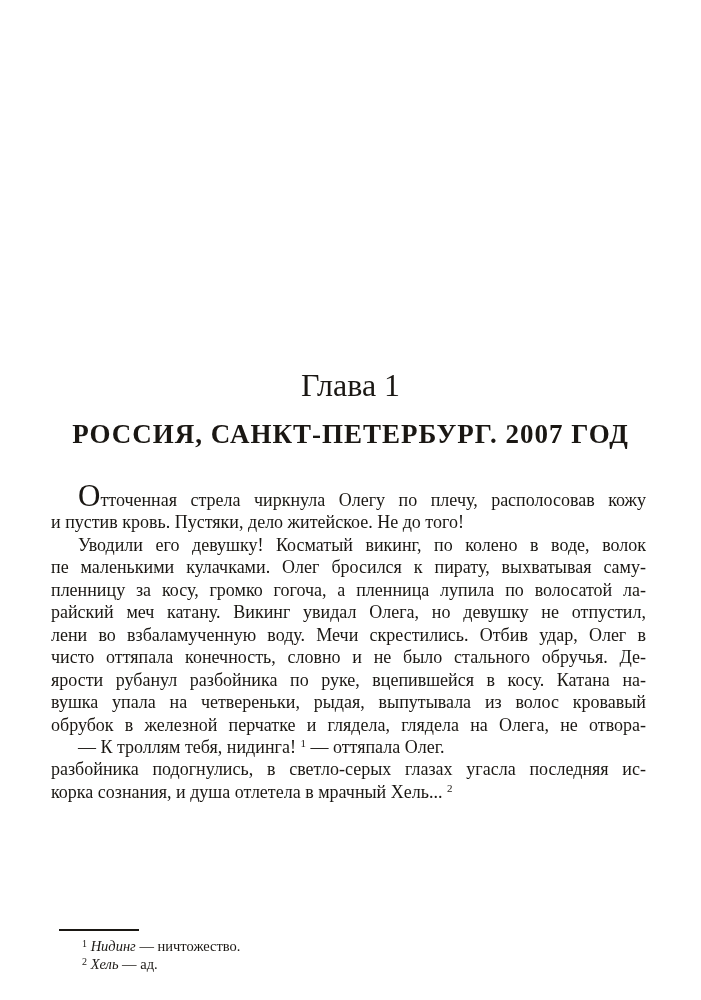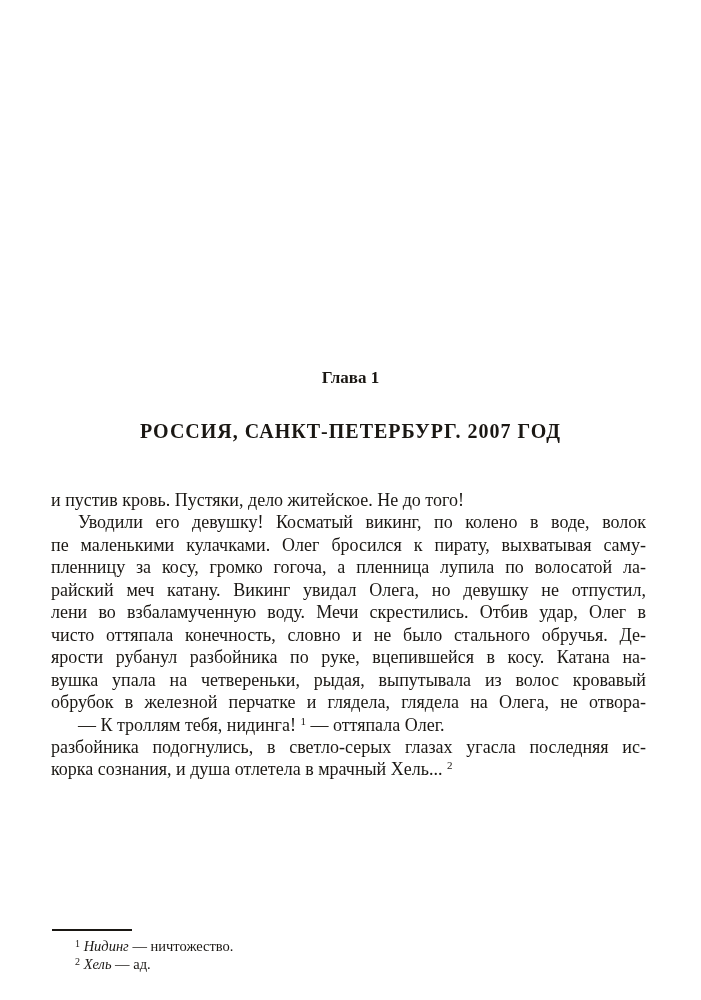"Глава 1" .chapter-title { font-size: 17px -> 32px; font-weight: bold -> normal }
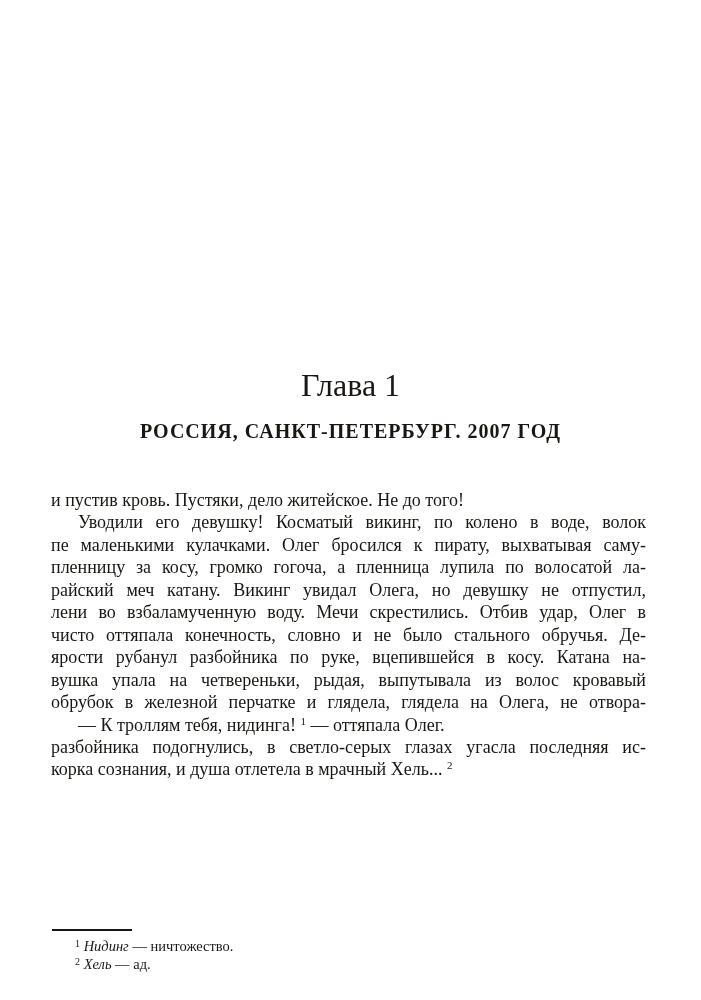"РОССИЯ, САНКТ-ПЕТЕРБУРГ. 2007 ГОД" .chapter-subtitle { font-size: 20px -> 27px }
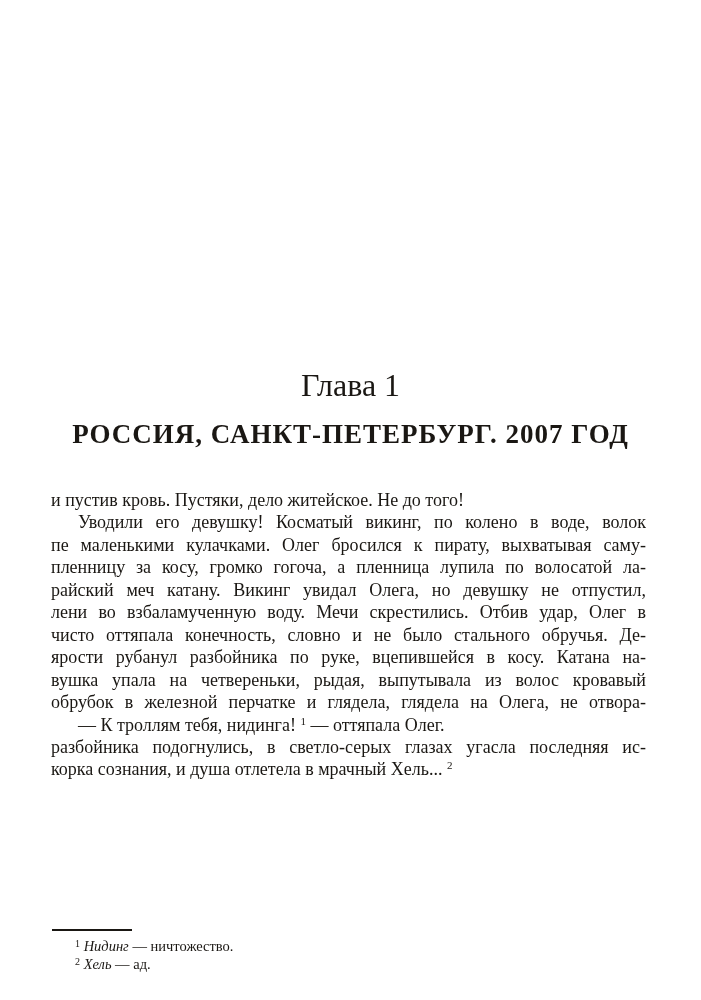"Отточенная стрела чиркнула Олегу по" div.line { html: none -> <div><span>О</span><span>тточенная стрела чиркнула Олегу по плечу, располосовав кожу</span></div> }
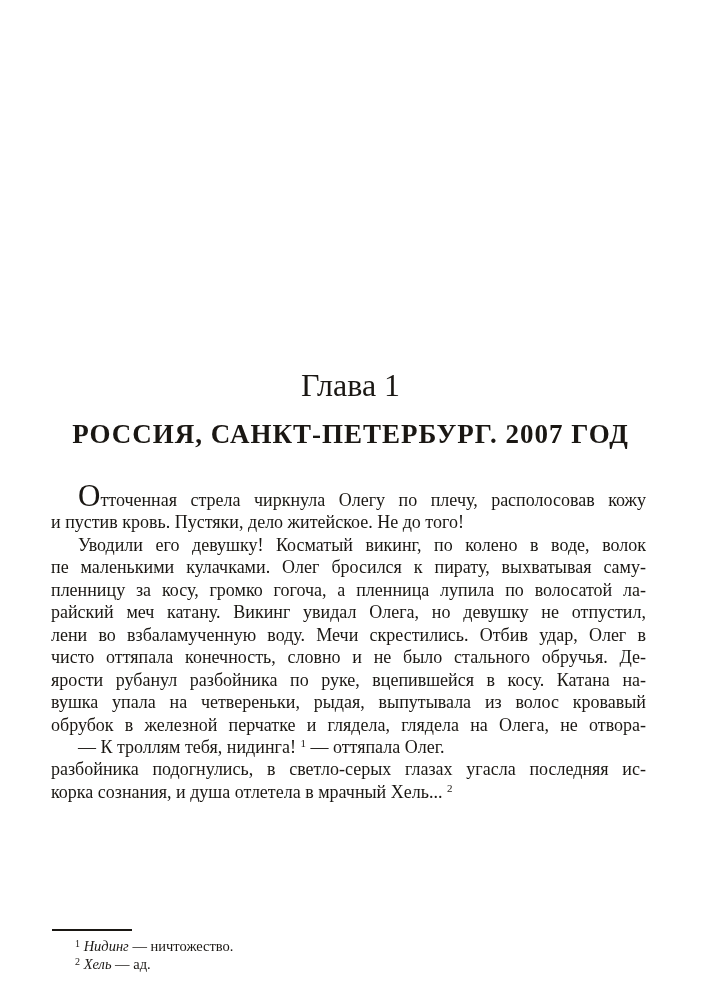"1 Нидинг — ничтожество." .footnotes { left: 51px -> 58px }
